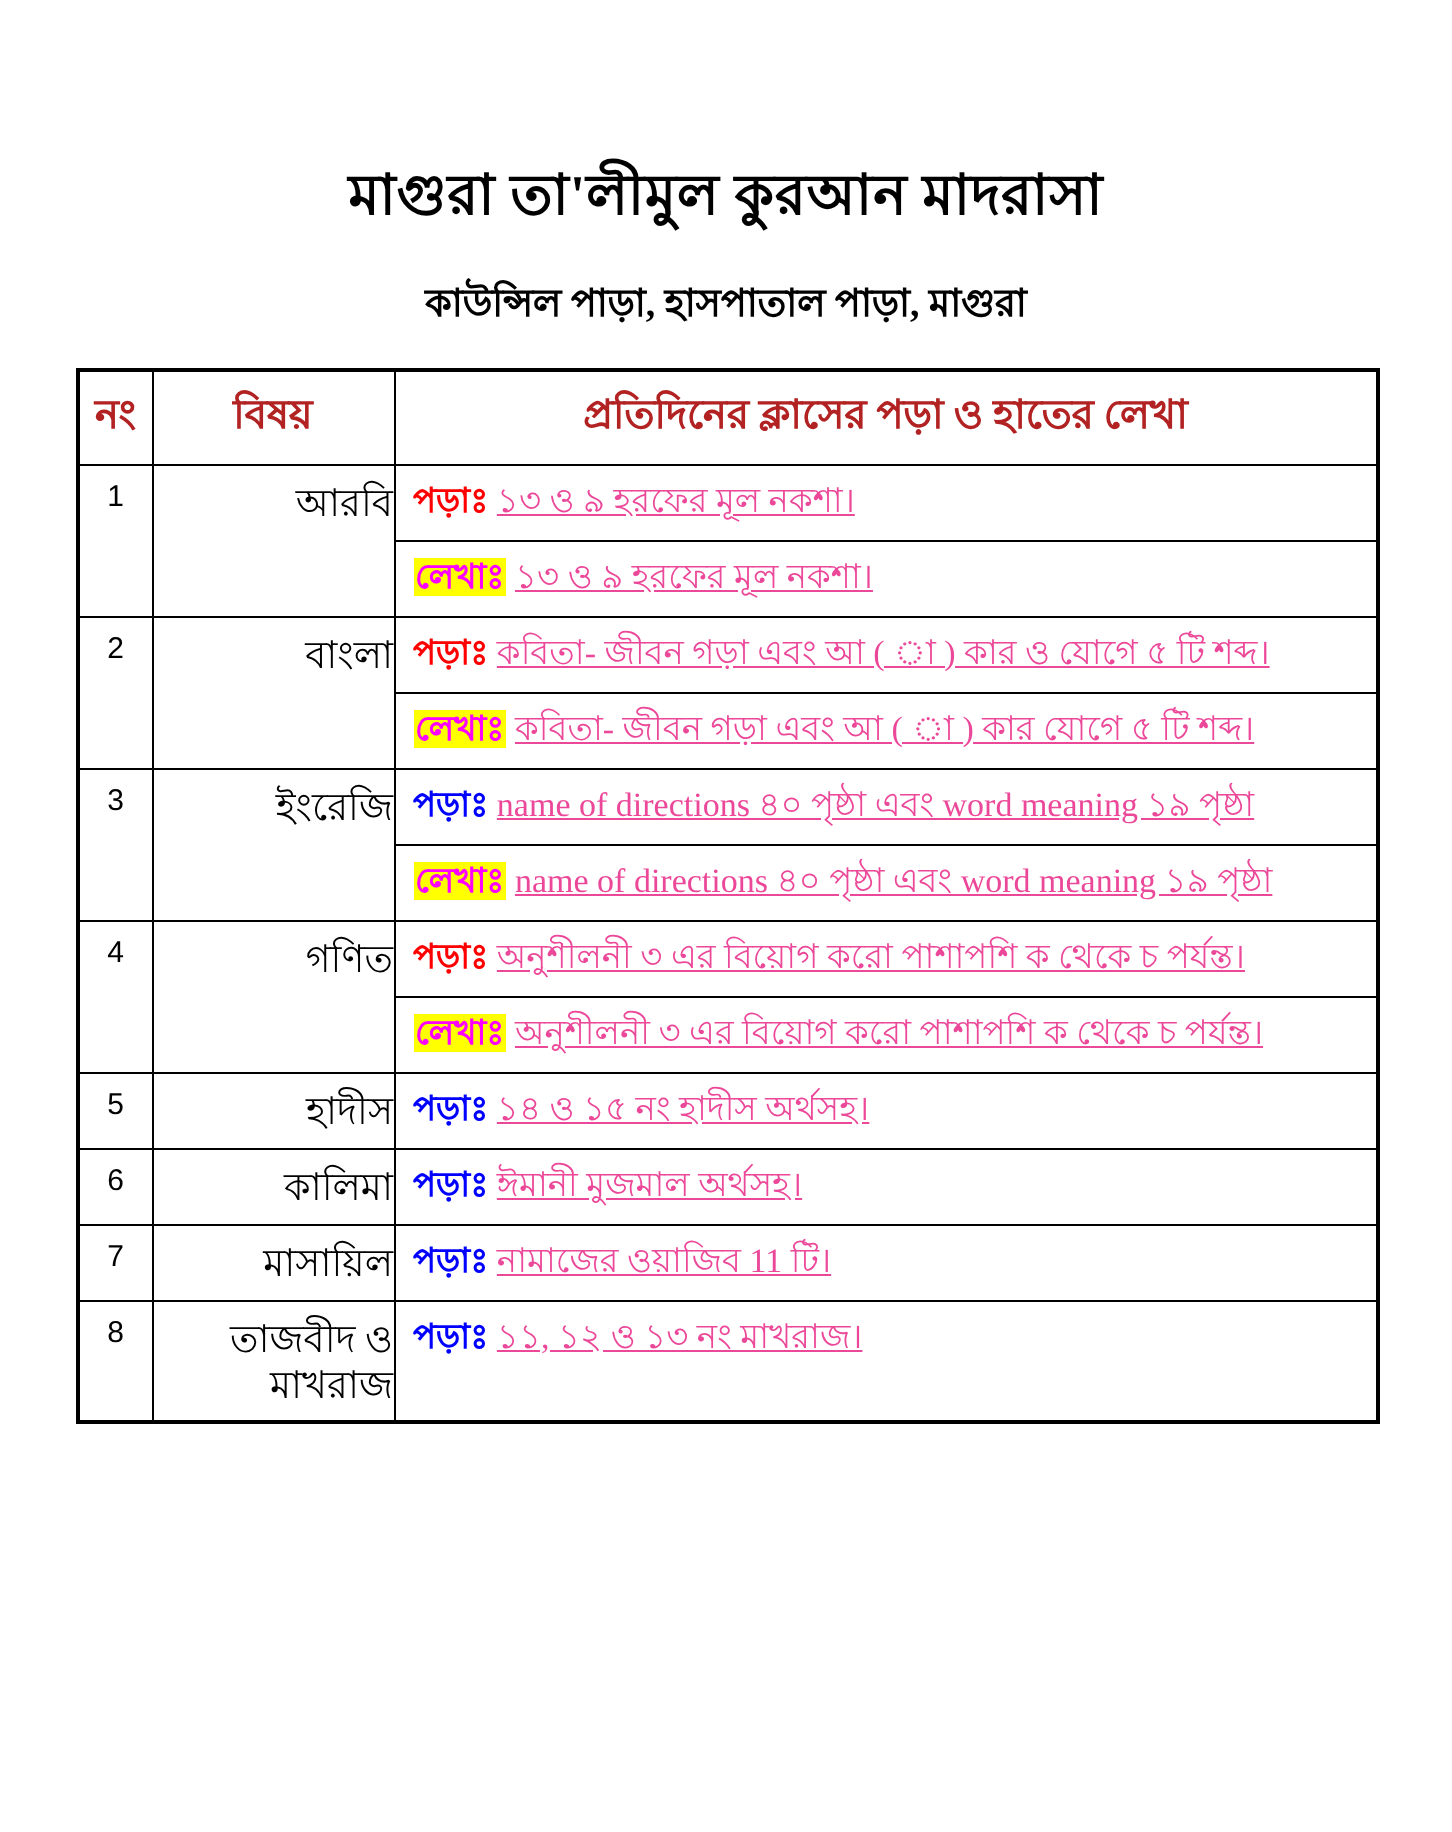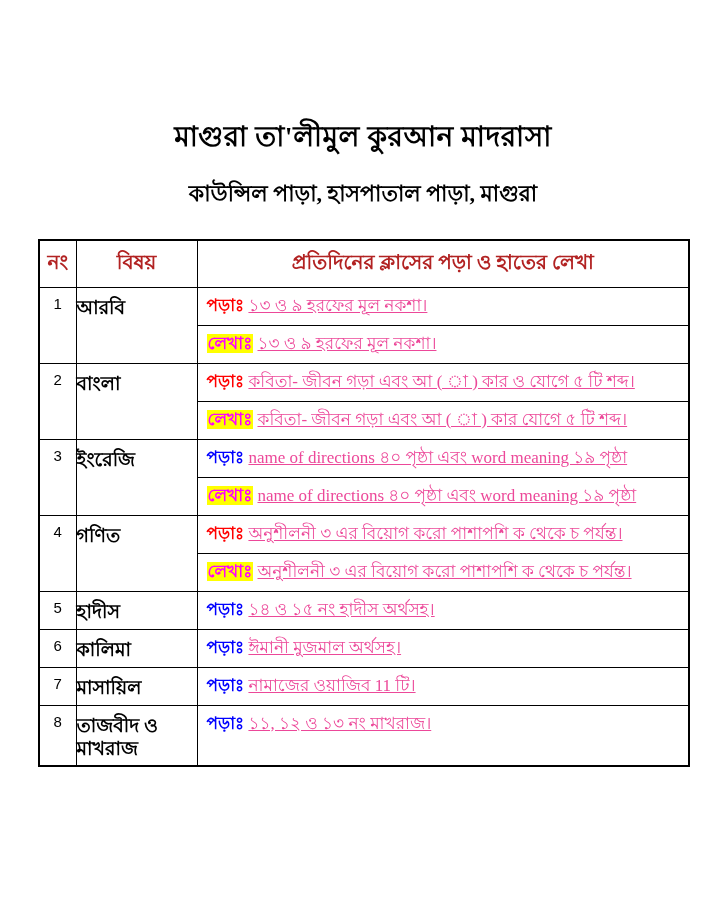"মাগুরা তা'লীমুল কুরআন মাদরাসা" .page { padding-top: 115px -> 76px }
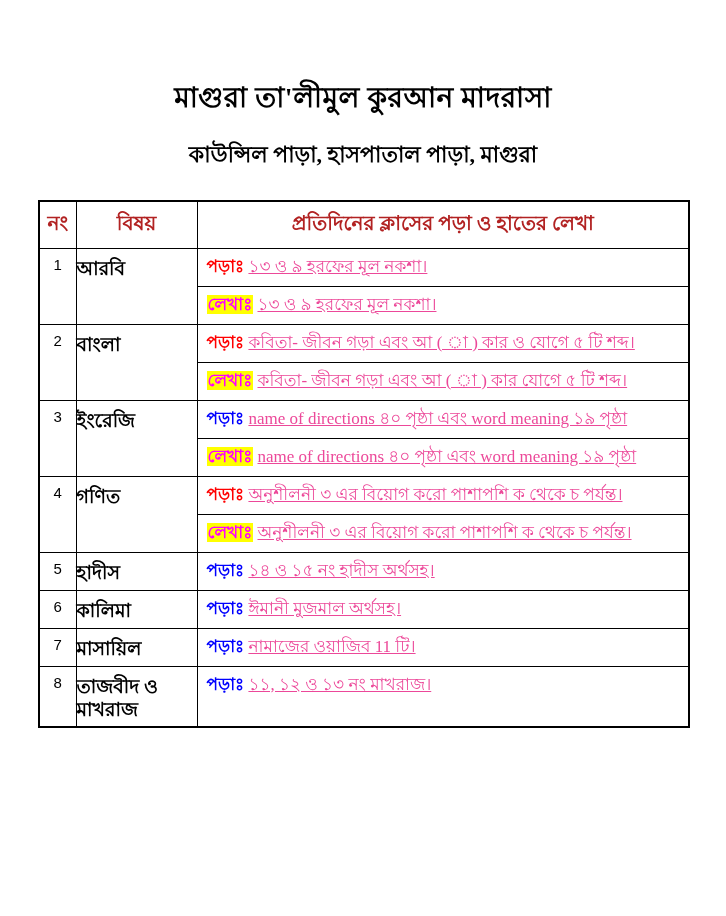"কাউন্সিল পাড়া, হাসপাতাল পাড়া, মাগুরা" .doc-address { font-size: 22px -> 19px; margin-bottom: 26px -> 15px }
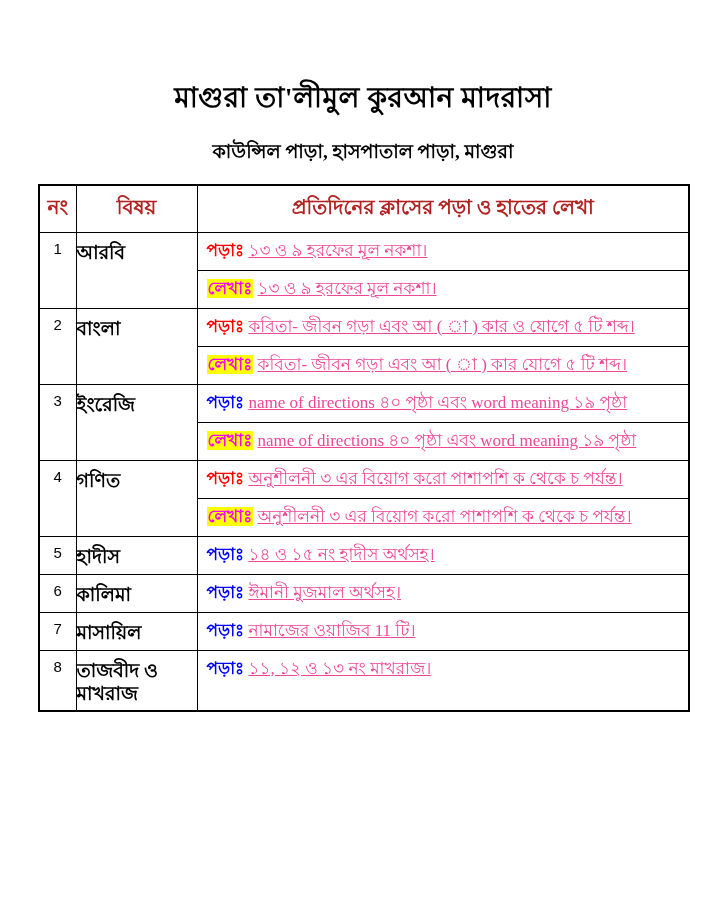"আরবি" td.c-subject { font-weight: bold -> normal; text-align: left -> right }
